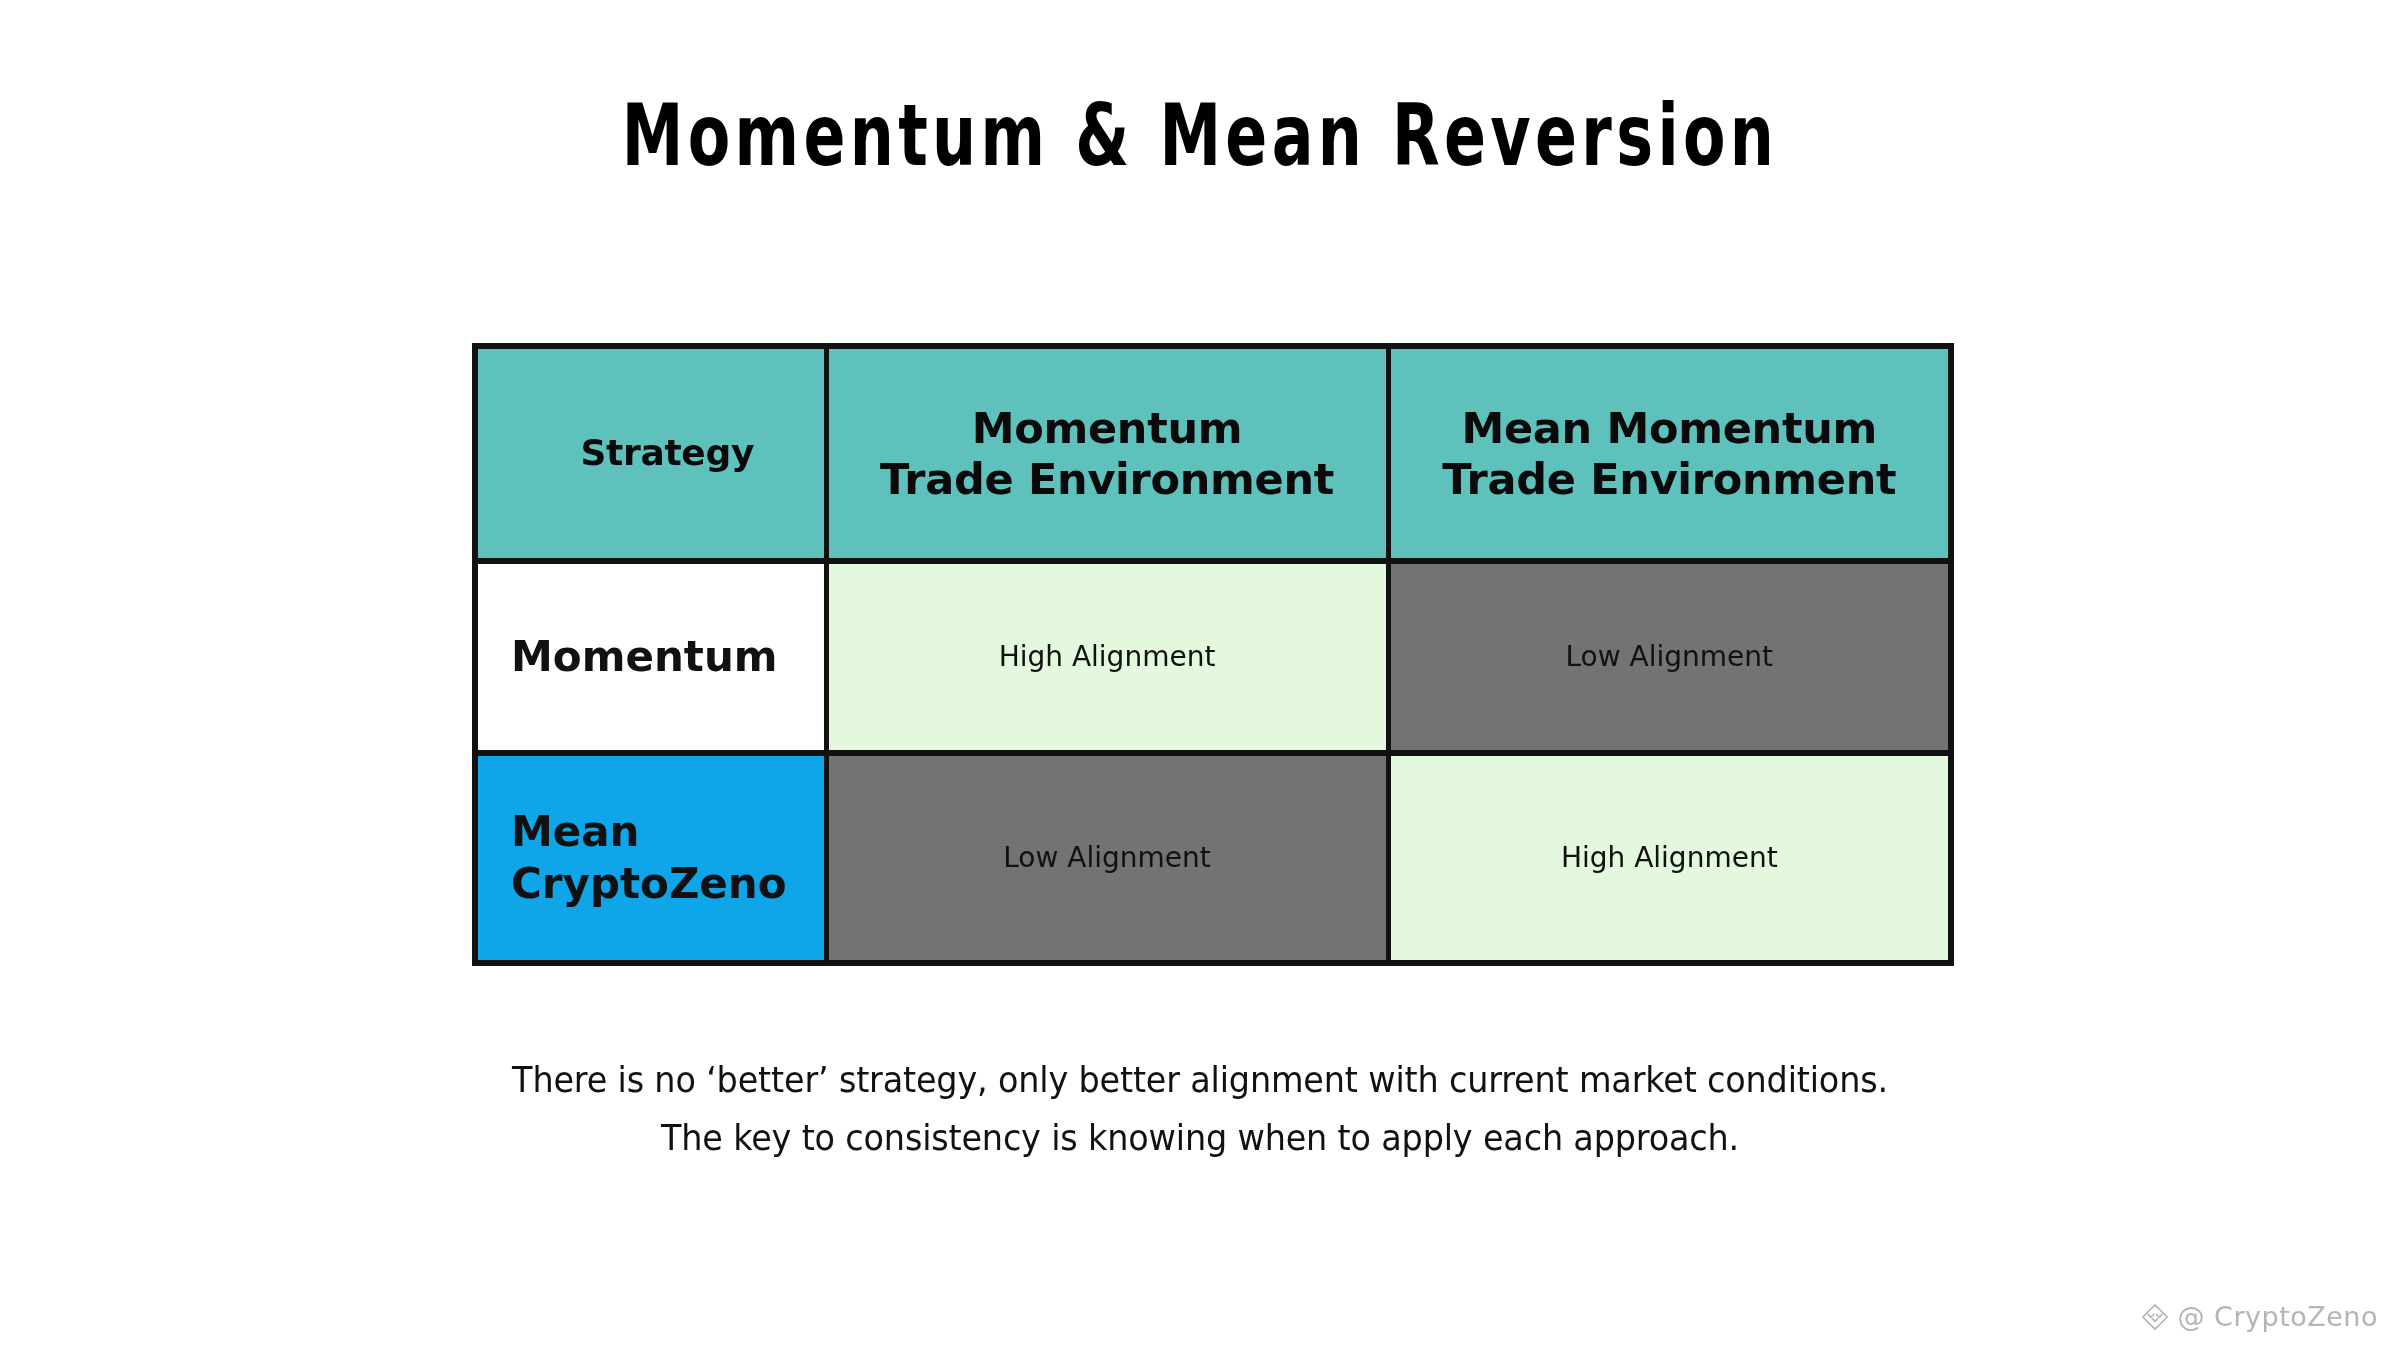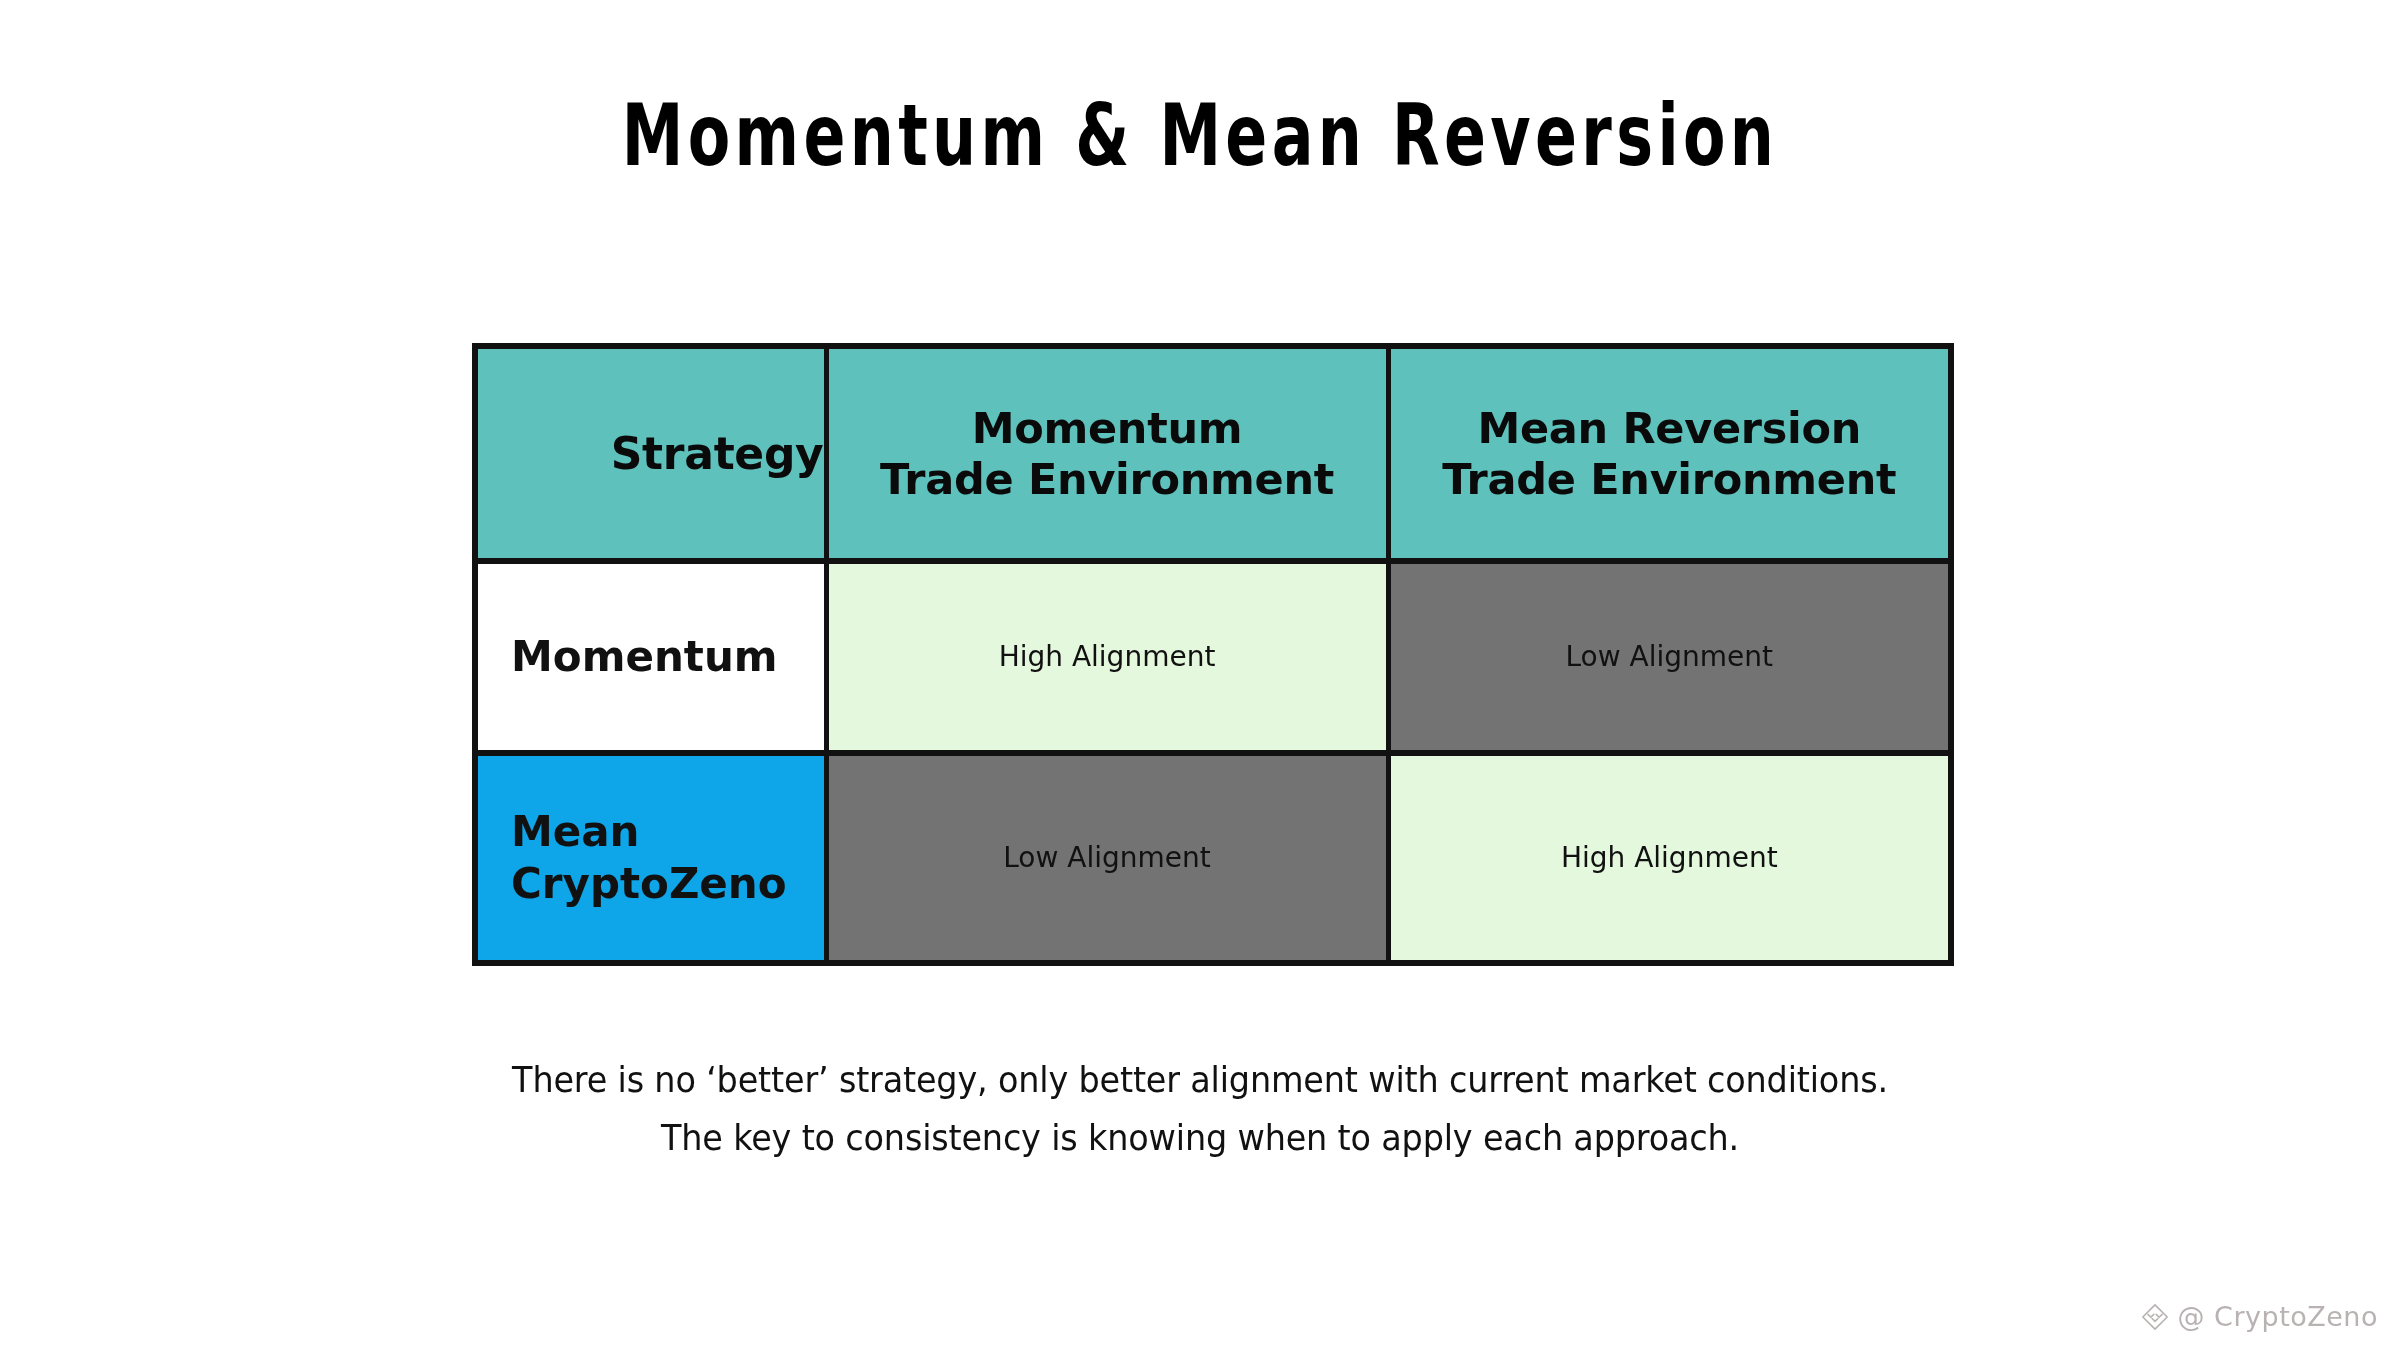"Strategy" .hdr-row th.h-strategy { font-size: 44px -> 36px; text-align: right -> center }
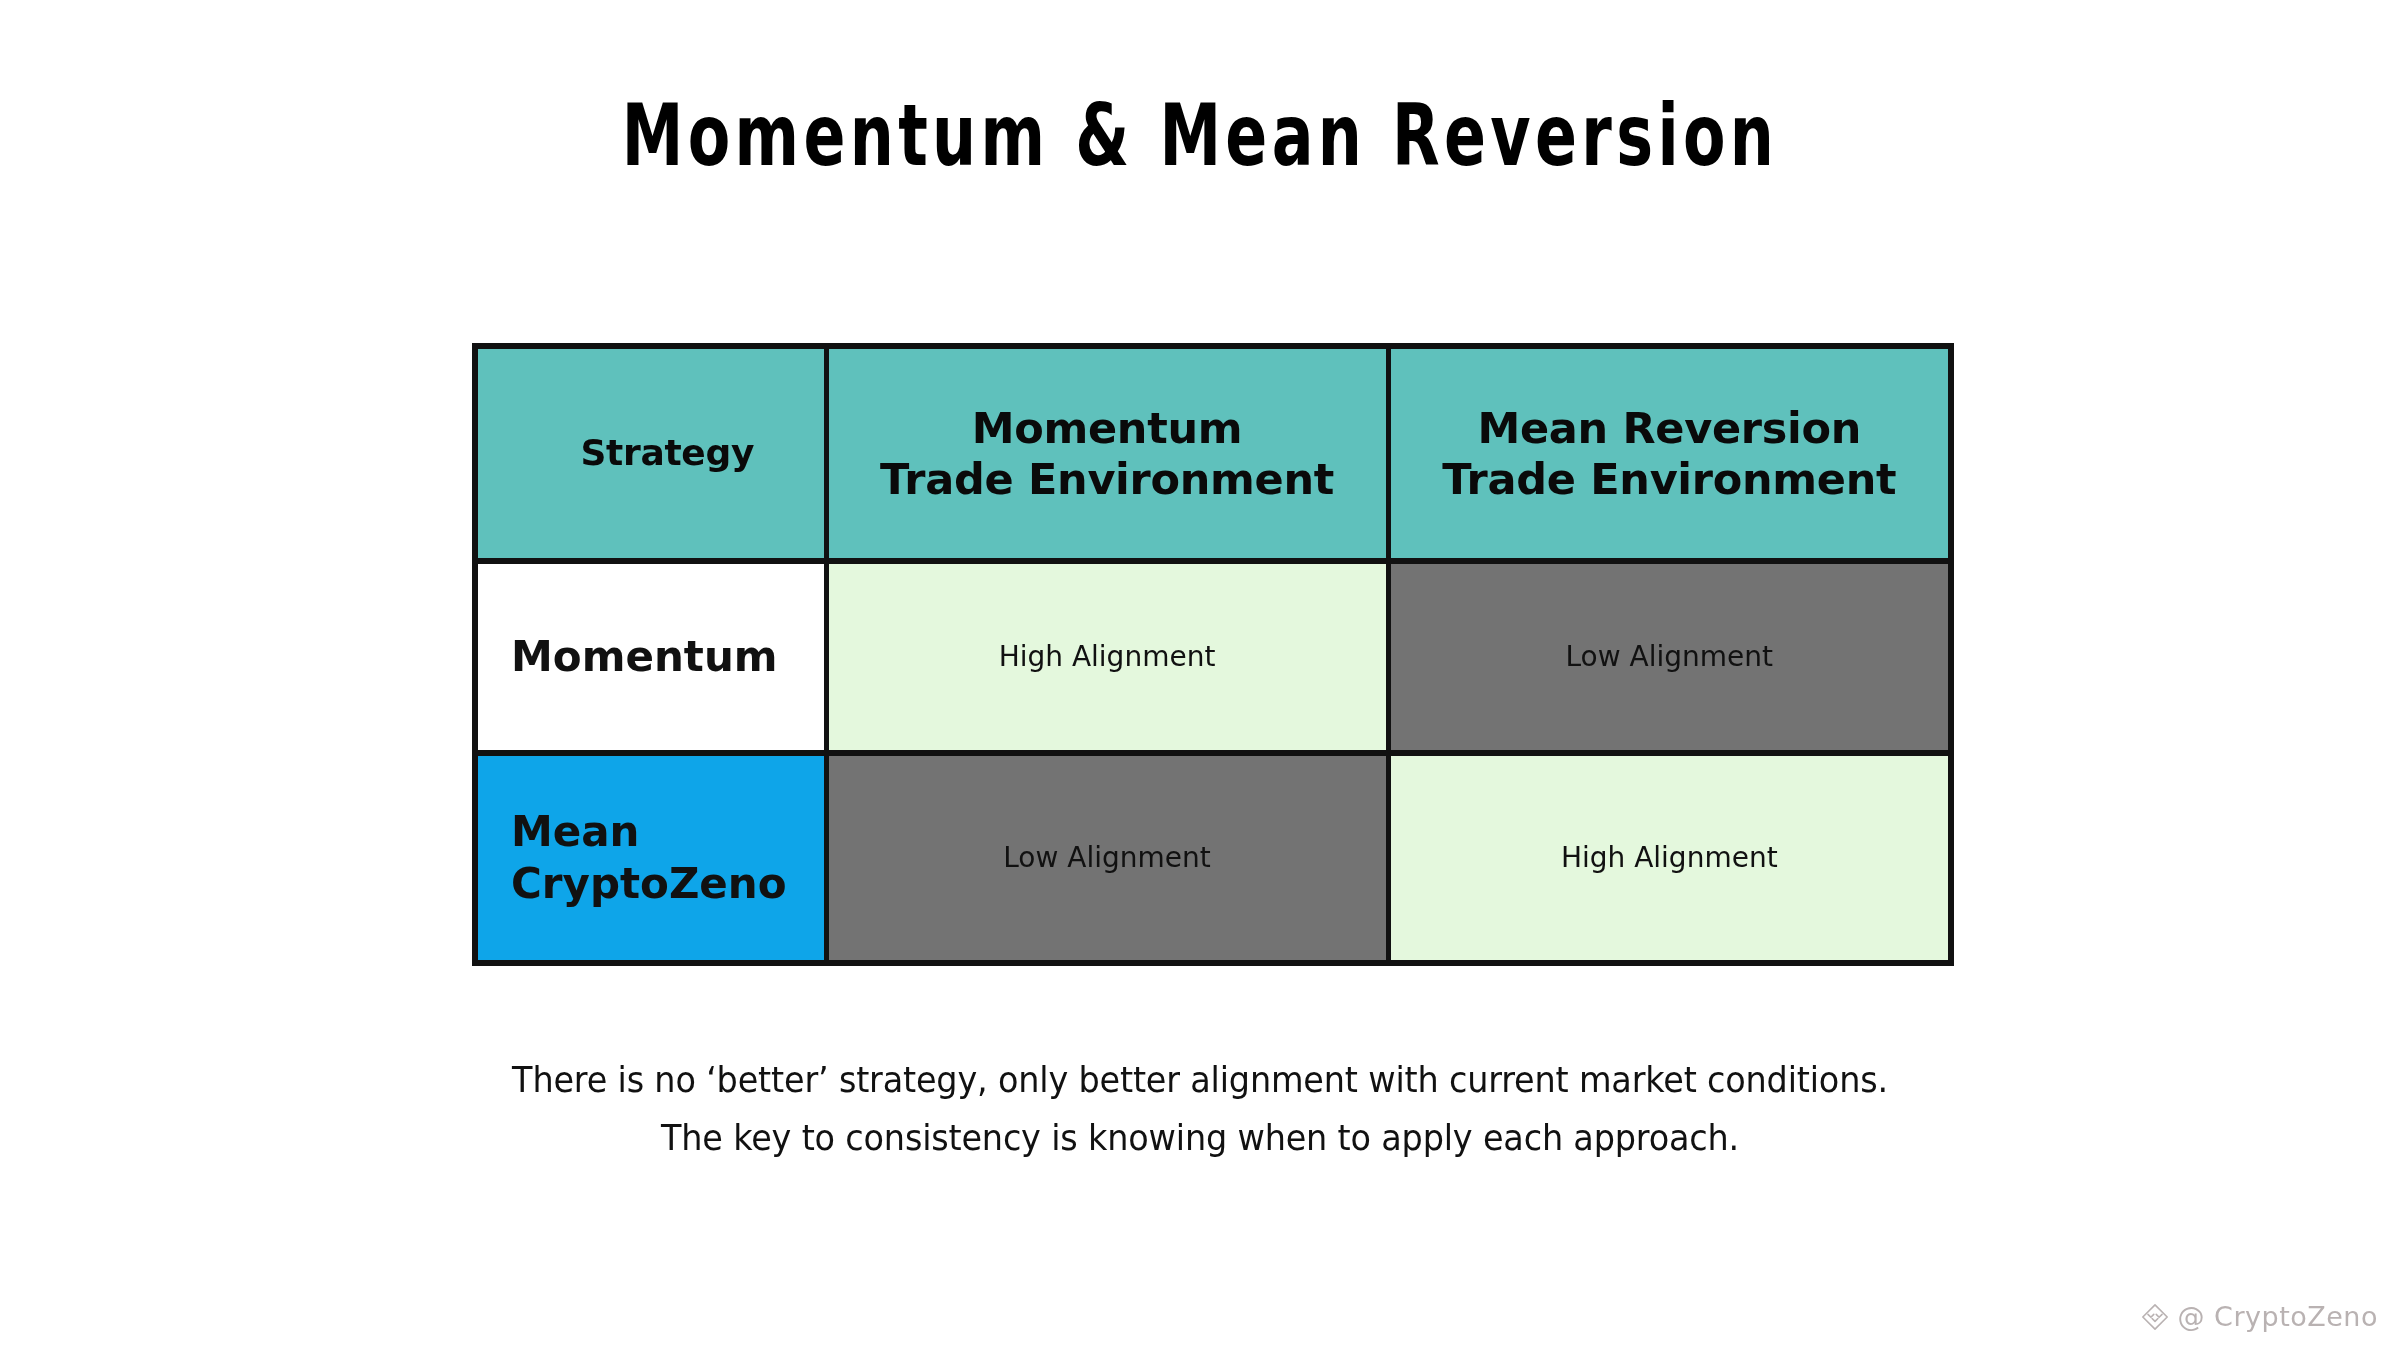"Mean Reversion" span.hdr-line { text: Reversion -> Momentum }
